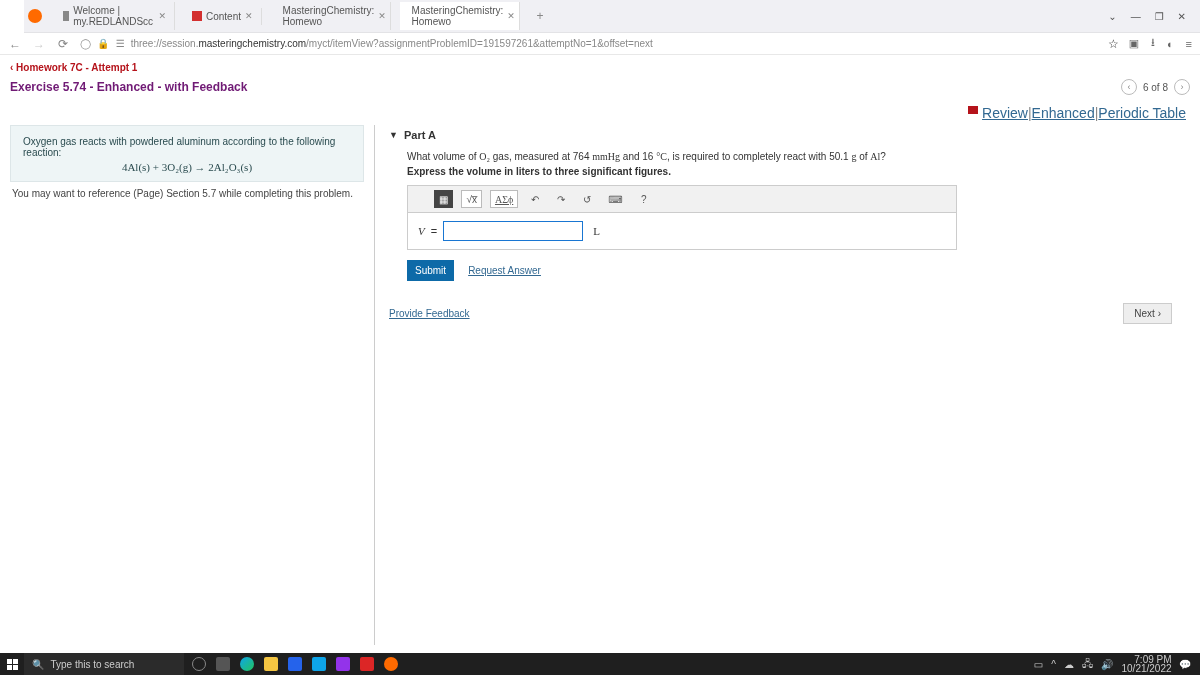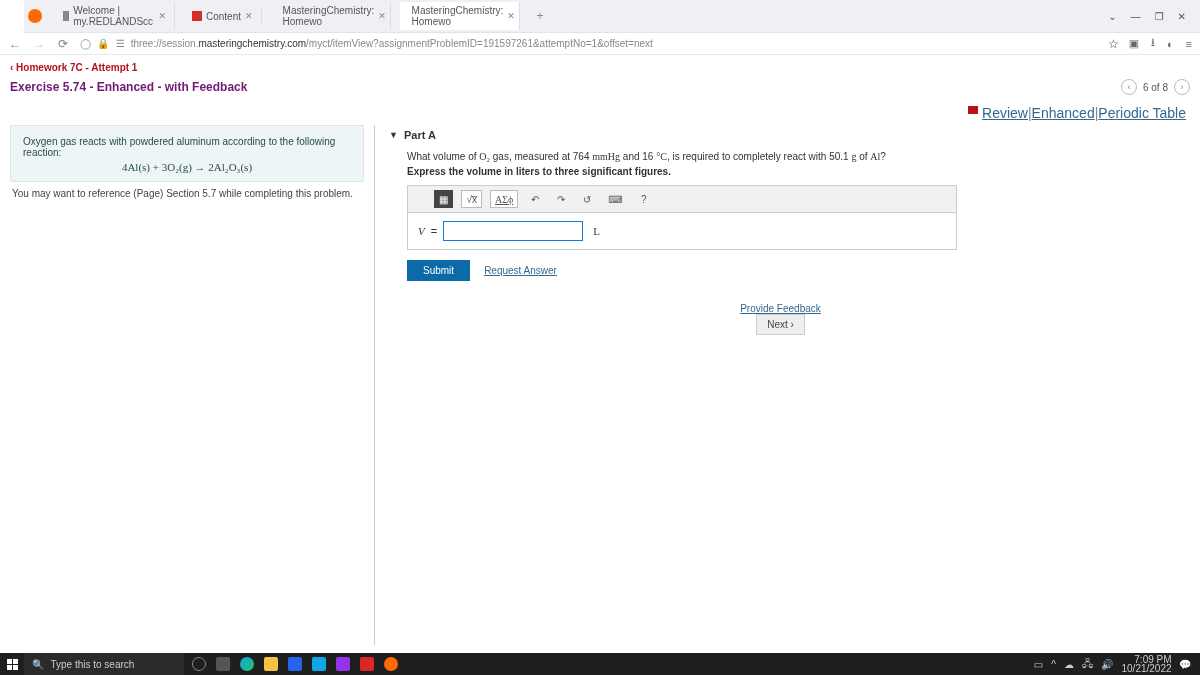"Submit" .submit { padding: 5px 16px -> 5px 8px }
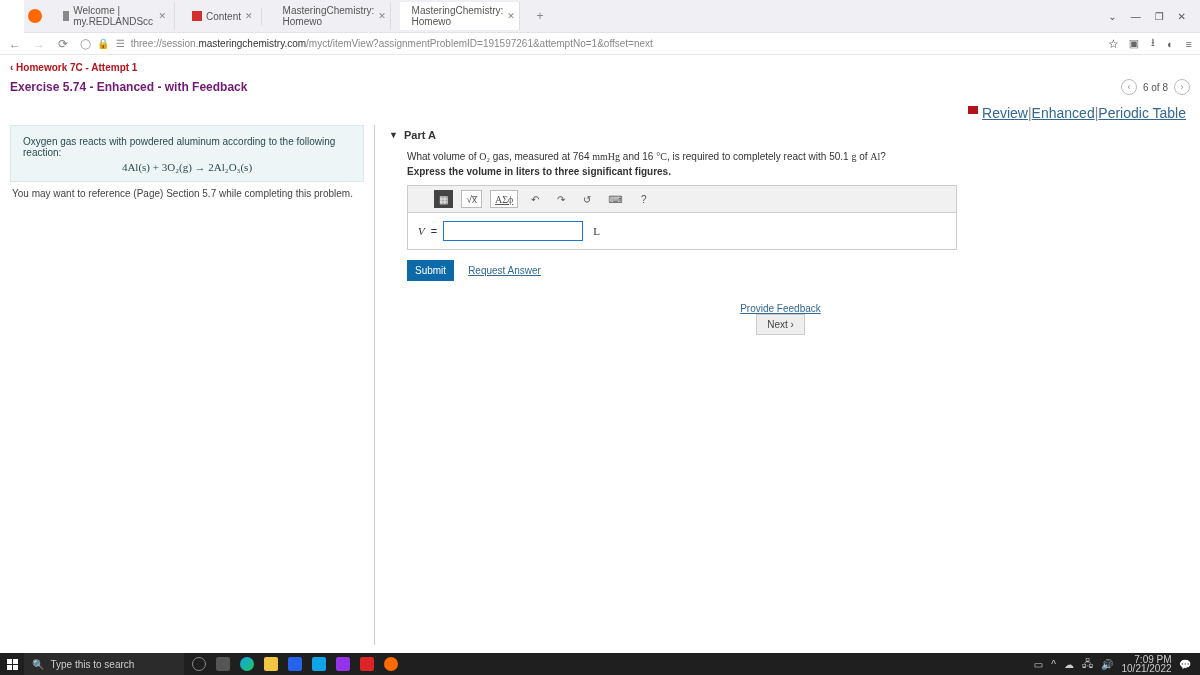"Provide Feedback" .feedback-row { flex-direction: column -> none }
